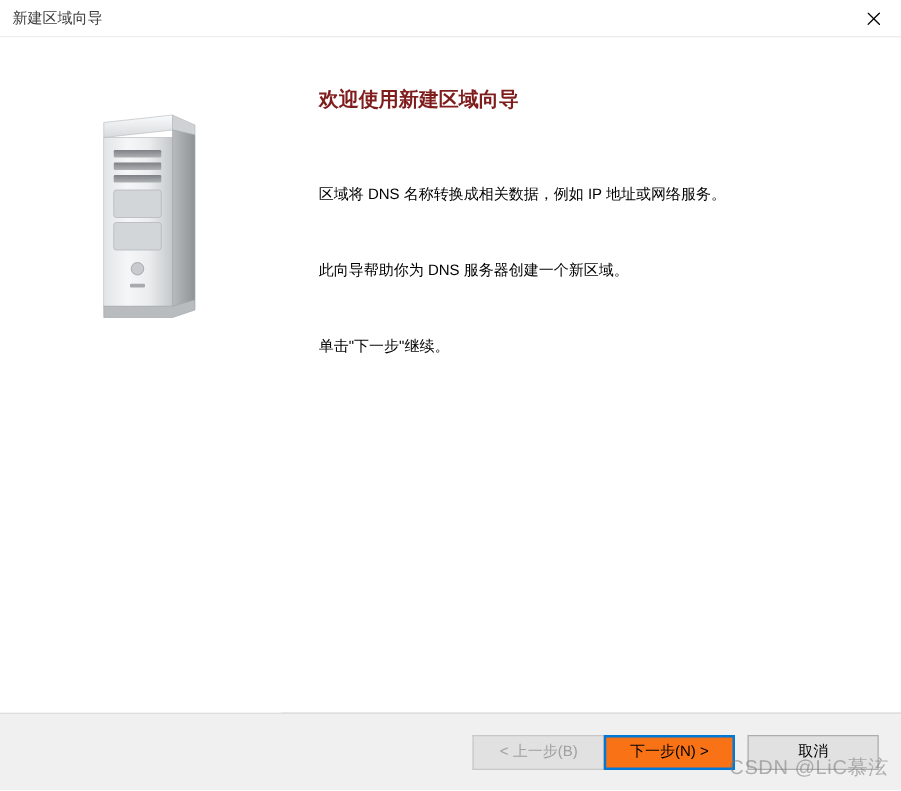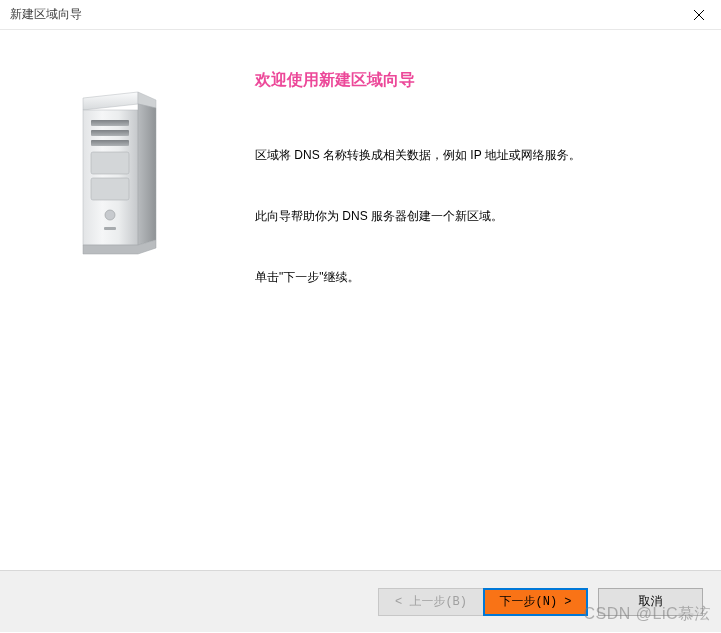"欢迎使用新建区域向导" .wizard-heading { color: #ec4899 -> #7f1d1d }
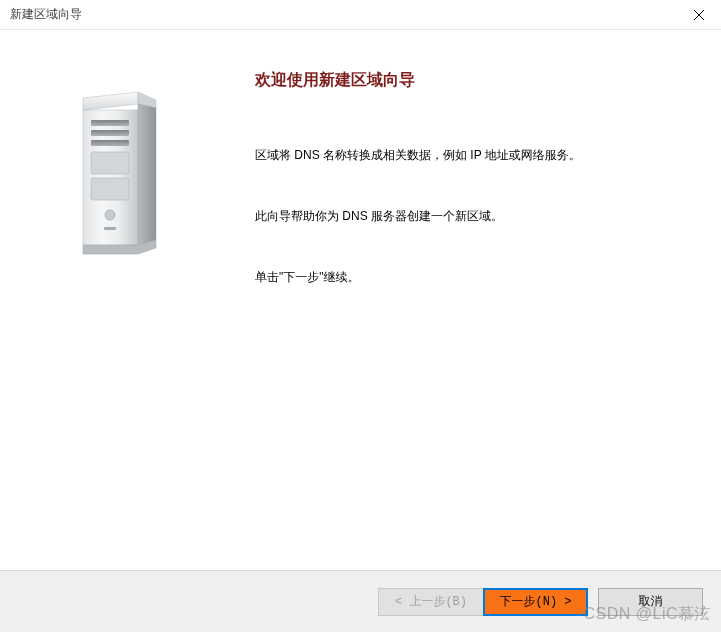"< 上一步(B)" .btn { font-family: Liberation Mono, monospace -> Liberation Sans, sans-serif }
